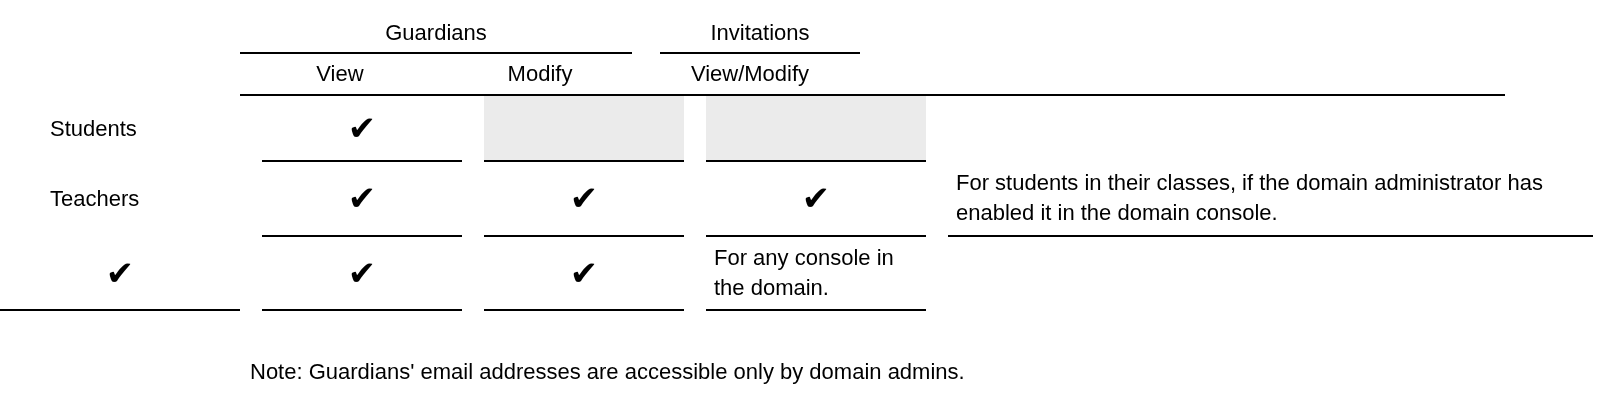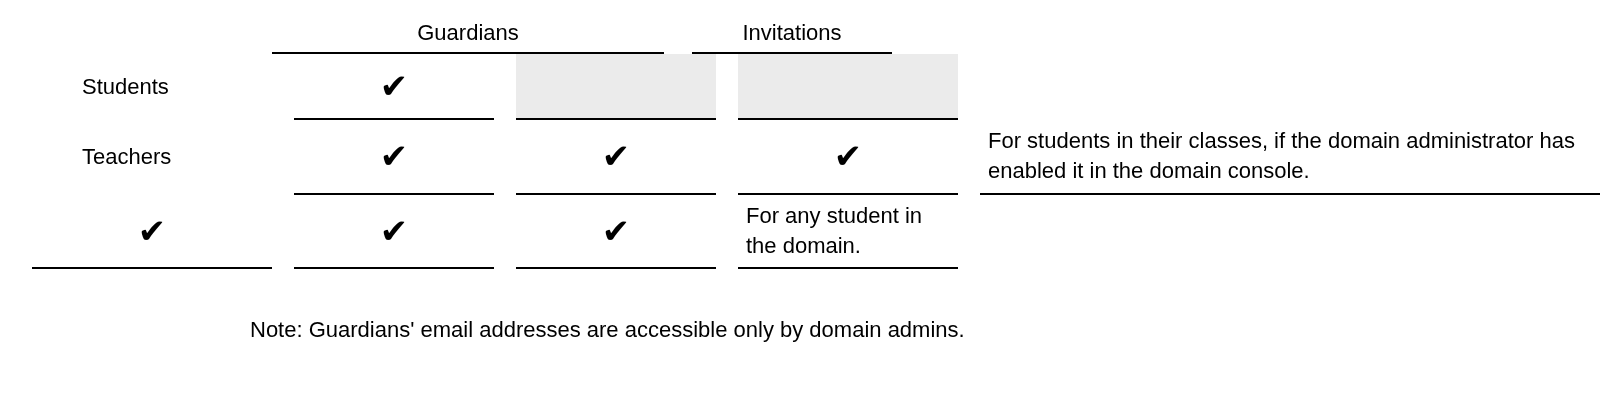"Guardians" .row { margin-left: 32px -> none }
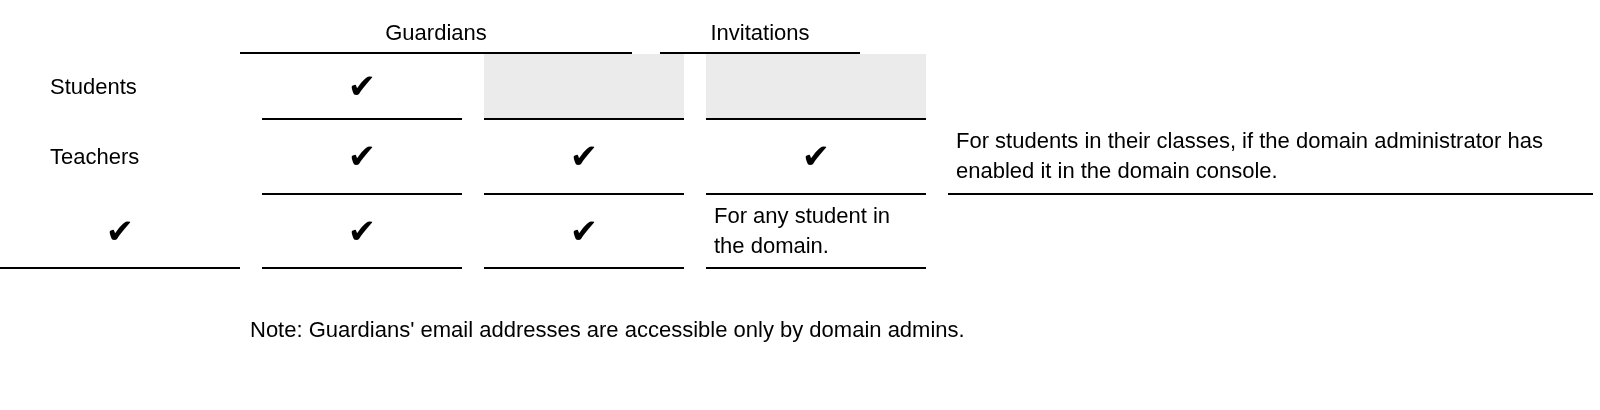"View" div.row { html: none -> <div> <div></div> <div>View</div> <div>Modify</div> <div>View/Modify</div> <div></div> </div> }
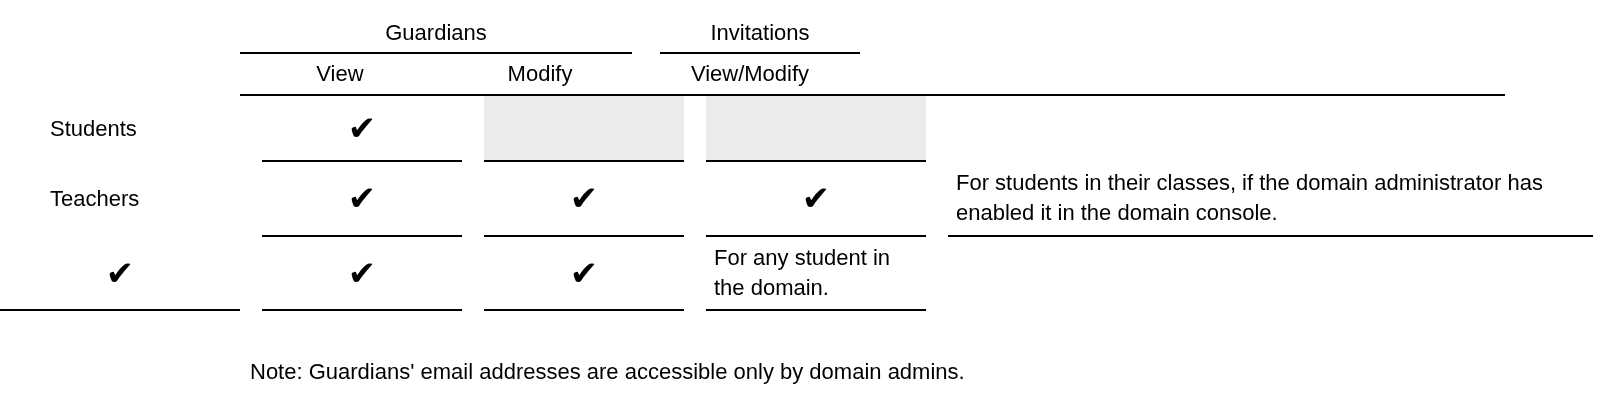"For any student in the" div.cell { text: student -> console }
